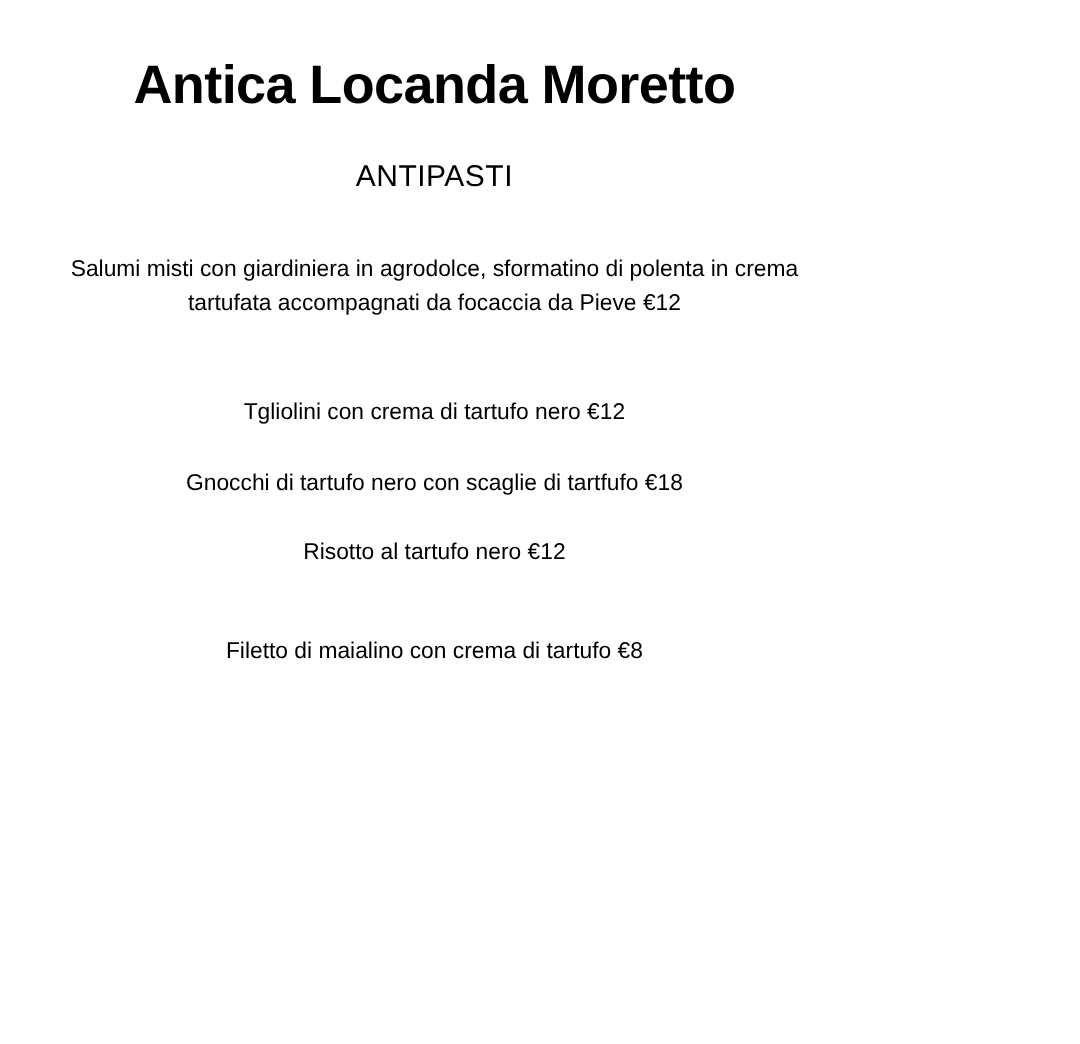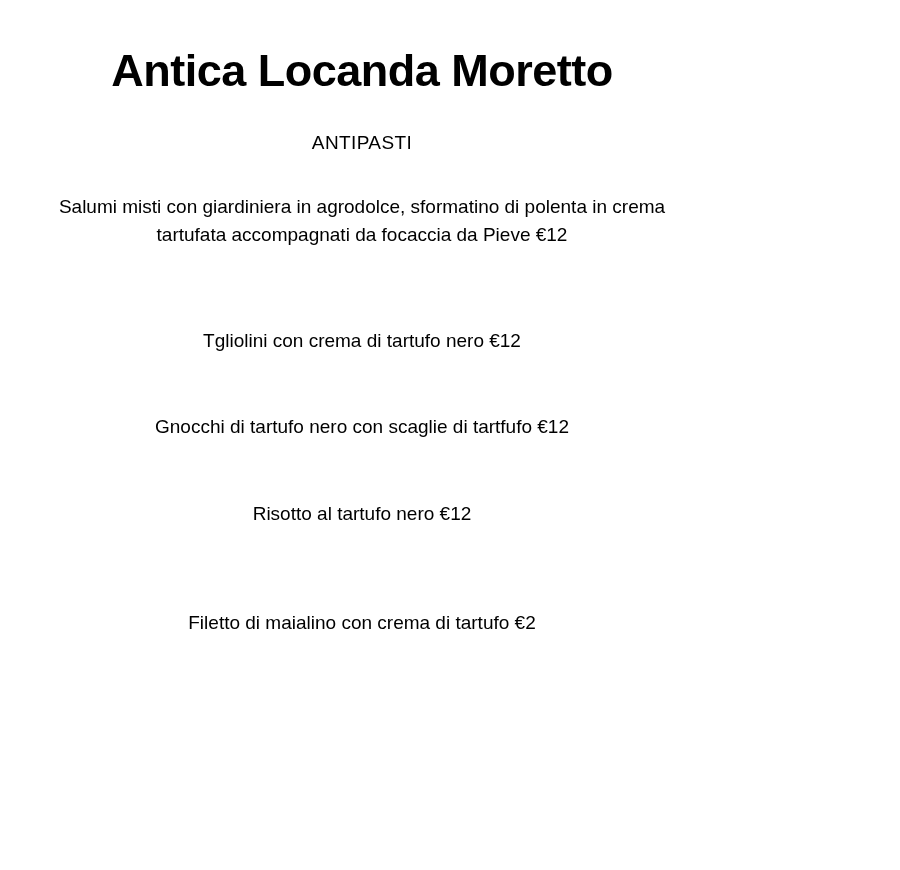"ANTIPASTI" .section-heading { font-size: 19px -> 25px; margin: 0 -> 10px }
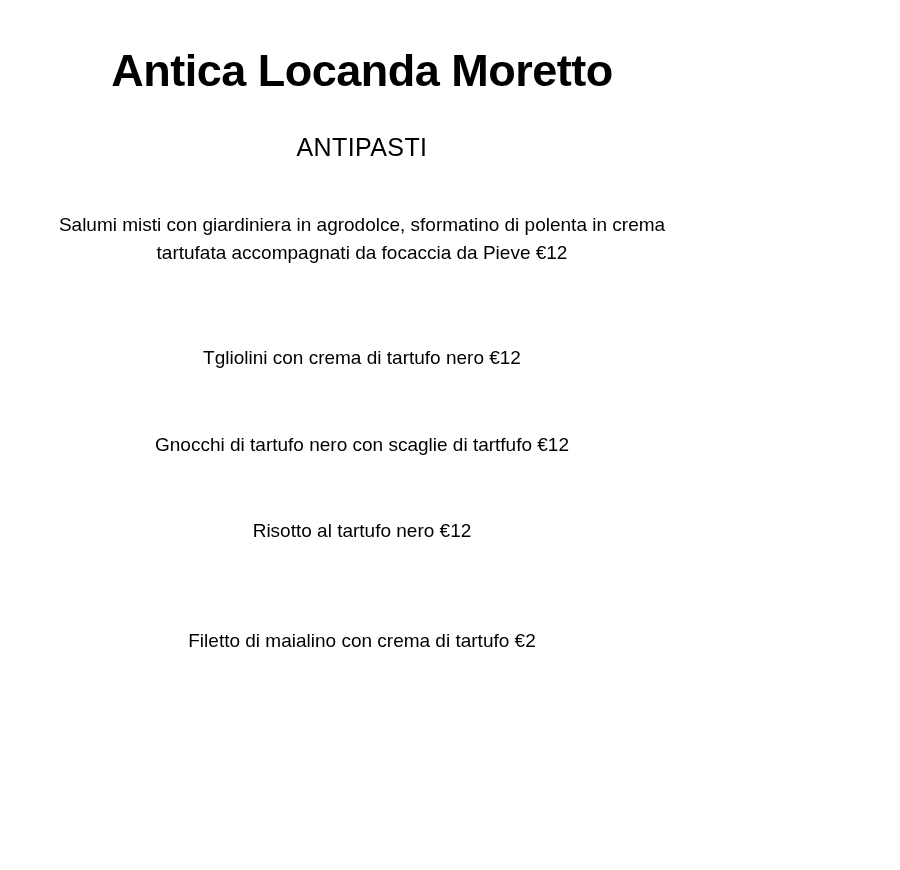"Tgliolini con crema di tartufo" .menu-item { margin: 16px -> 2px }
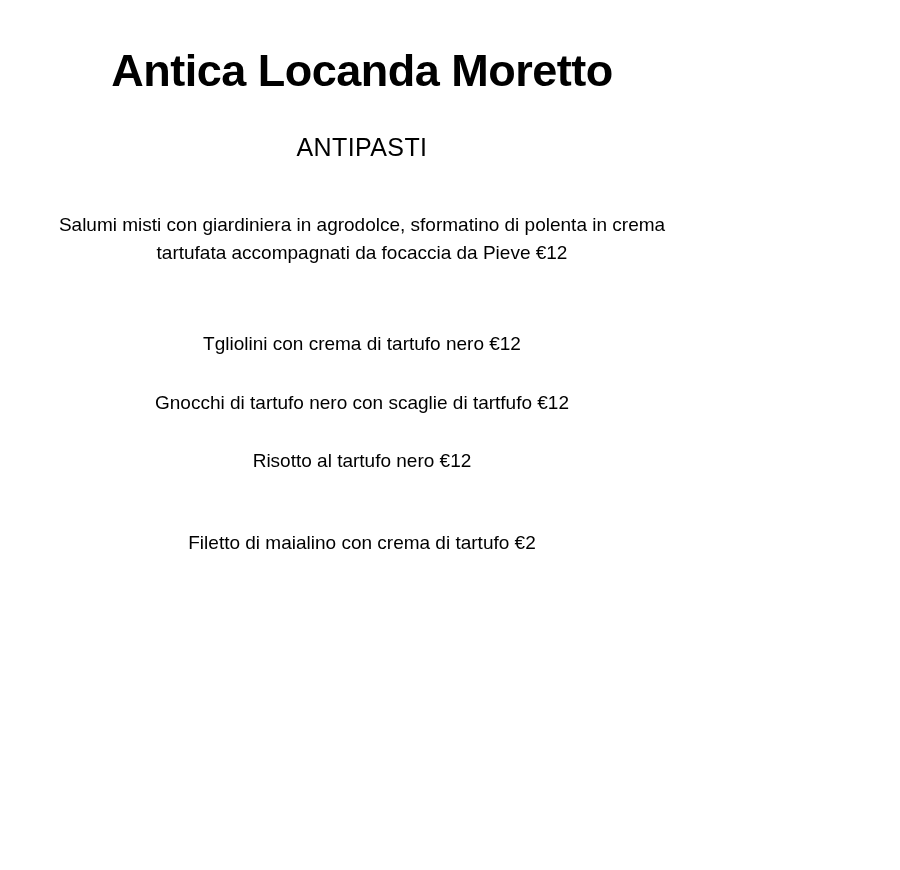"Gnocchi di tartufo nero con" div.menu-item { text: €12 -> €18 }
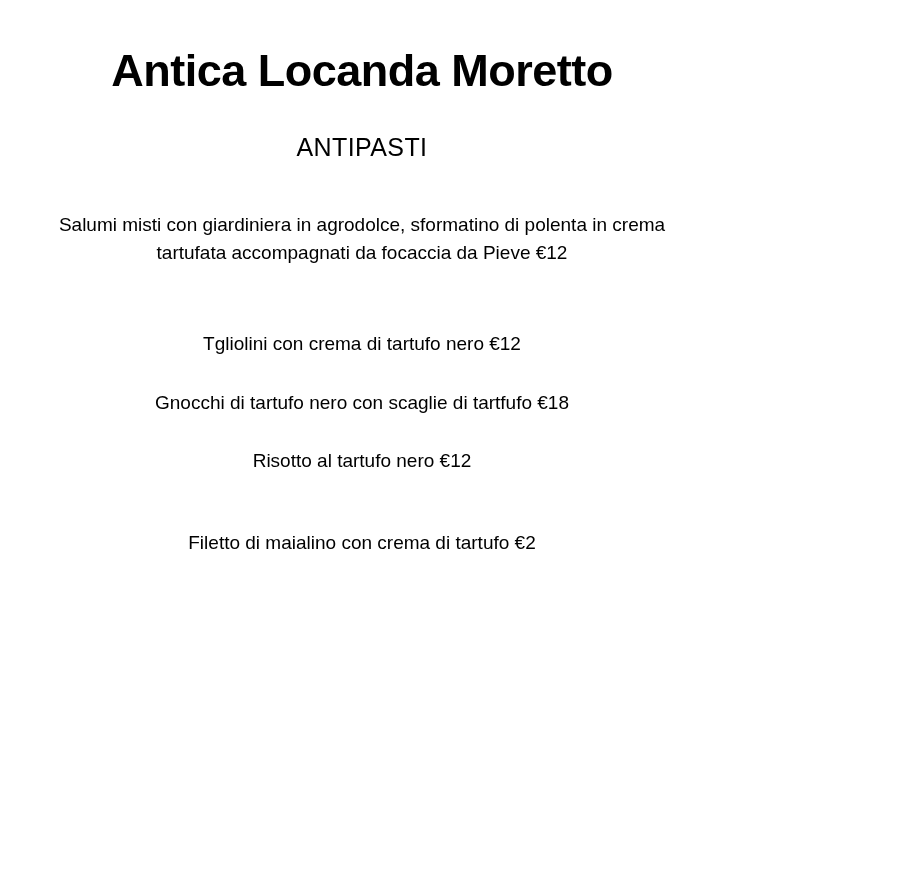"Filetto di maialino con crema" div.menu-item { text: €2 -> €8 }
